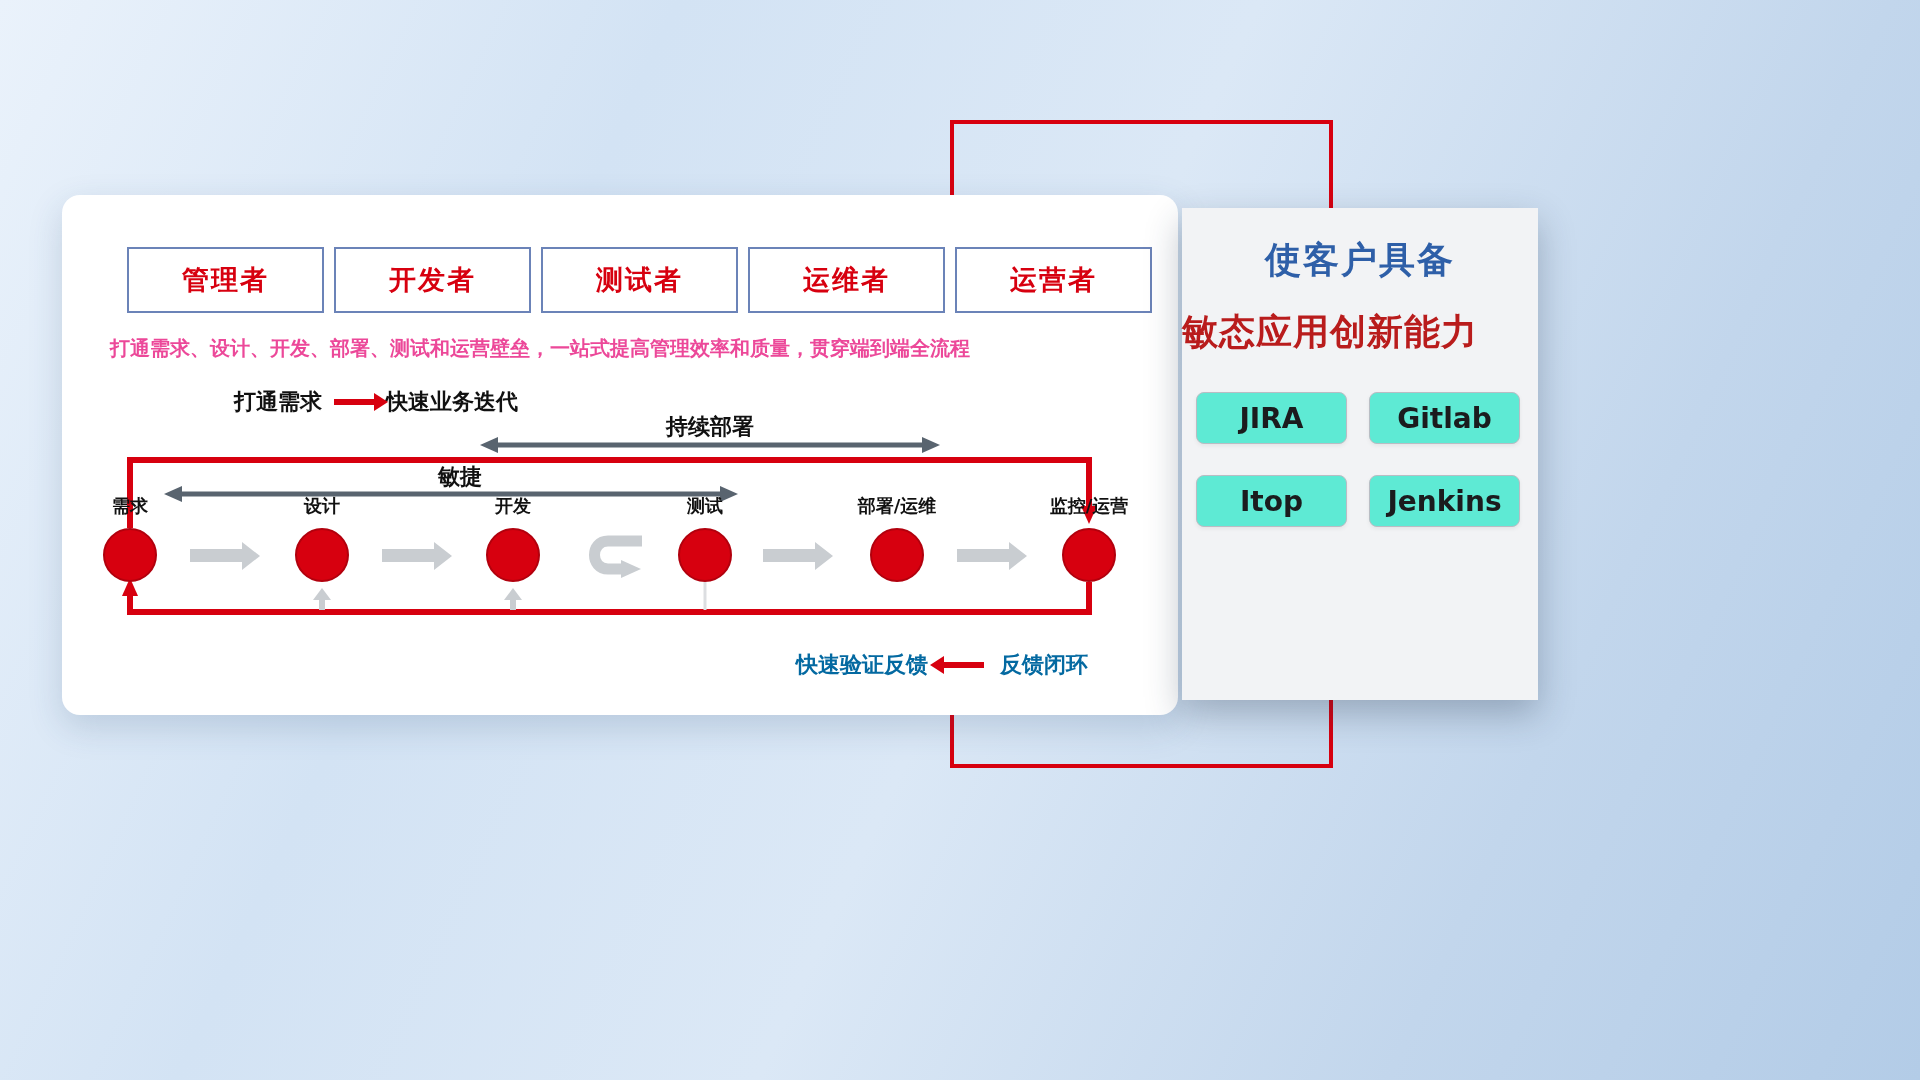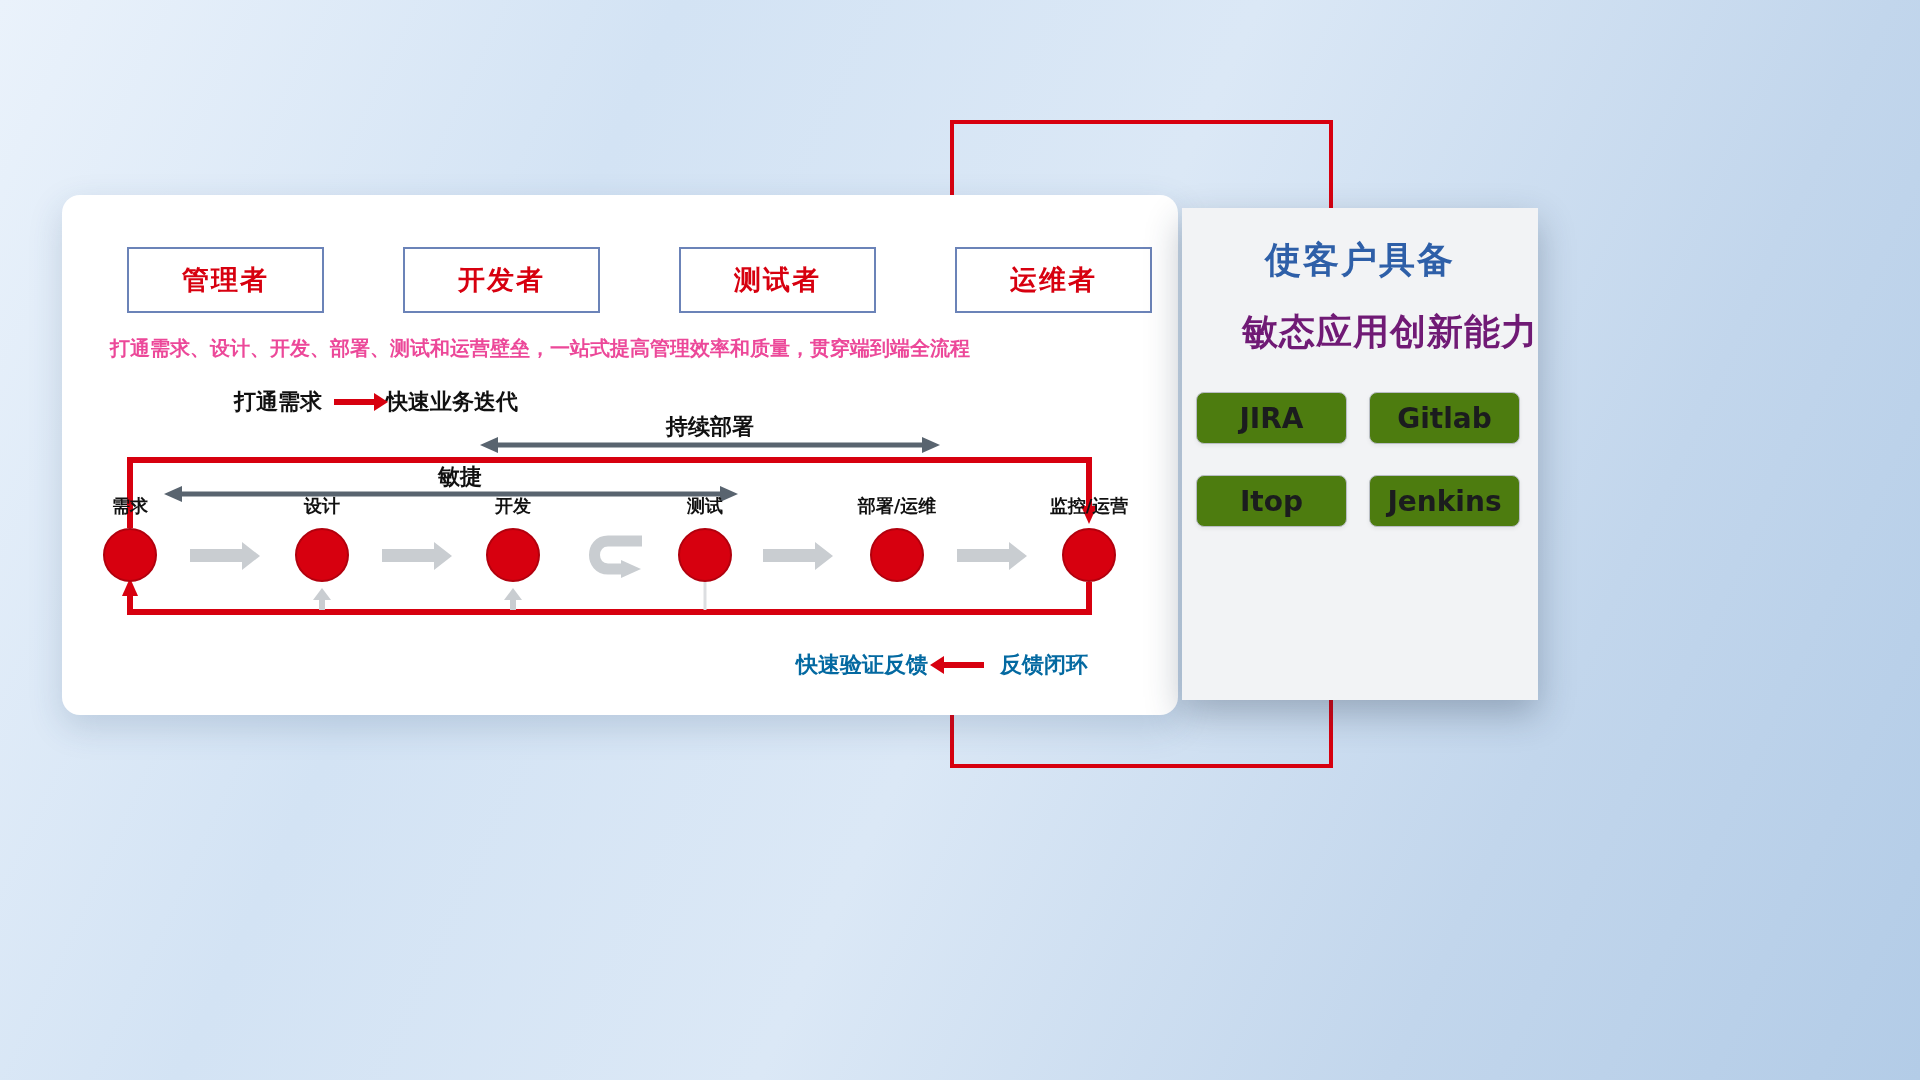"运营者" div.role-box { html: none -> <div>运营者</div> }
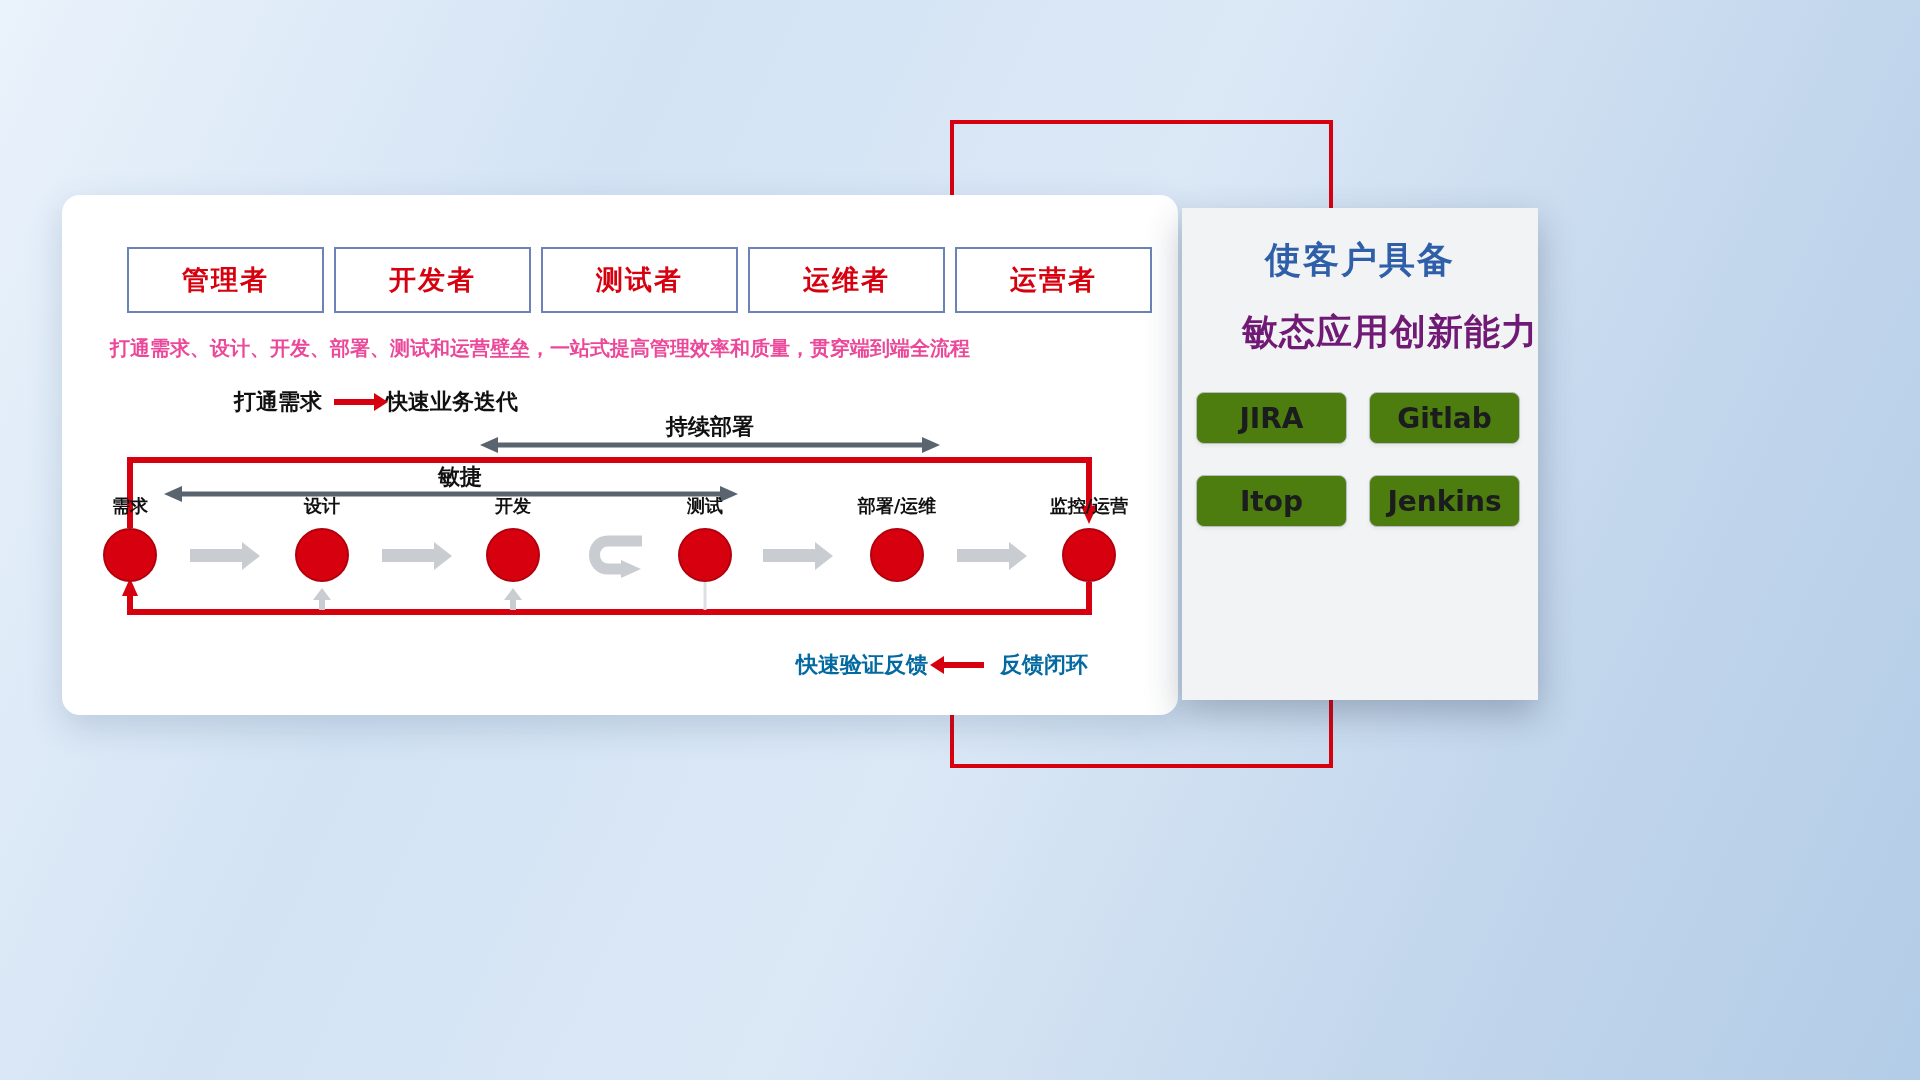"敏态应用创新能力" .rp-title2 { color: #701a75 -> #b91c1c; text-align: right -> left }
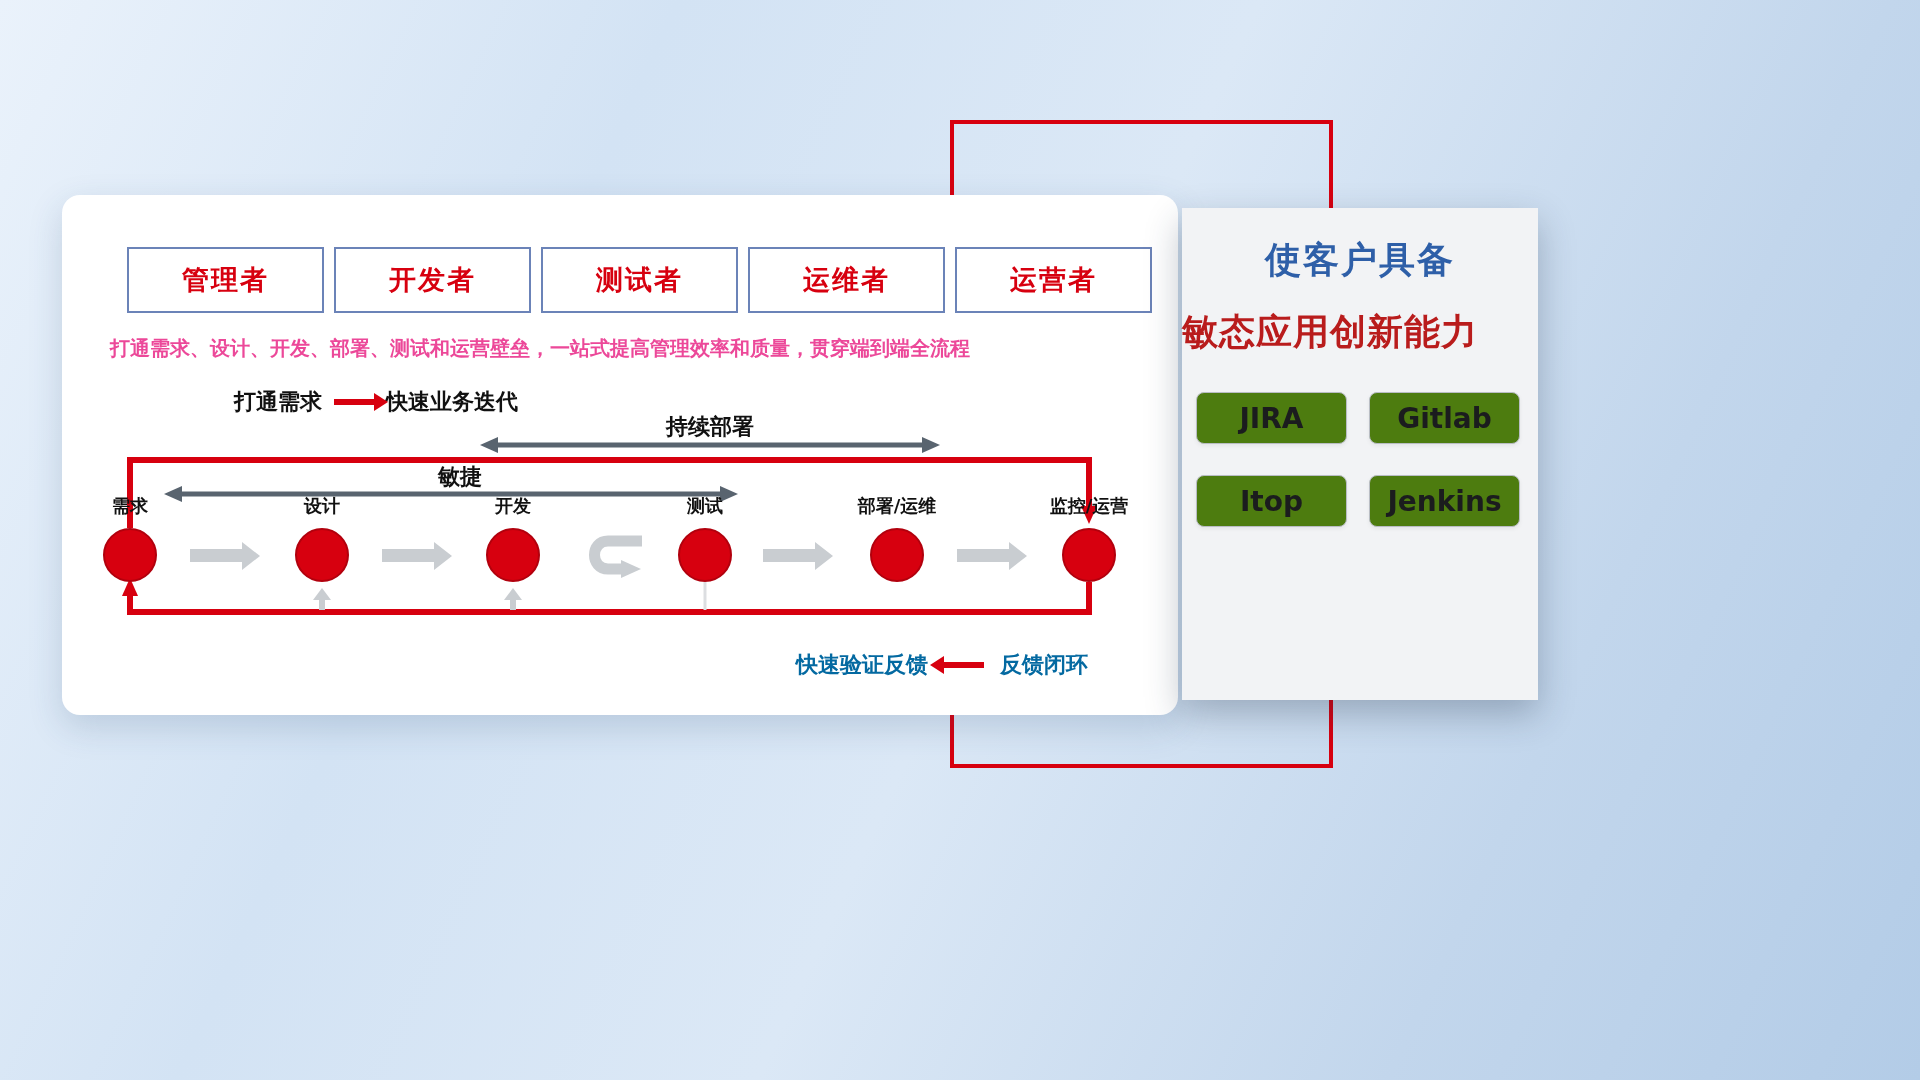"JIRA" .tool-chip { background: #4d7c0f -> #5eead4 }
